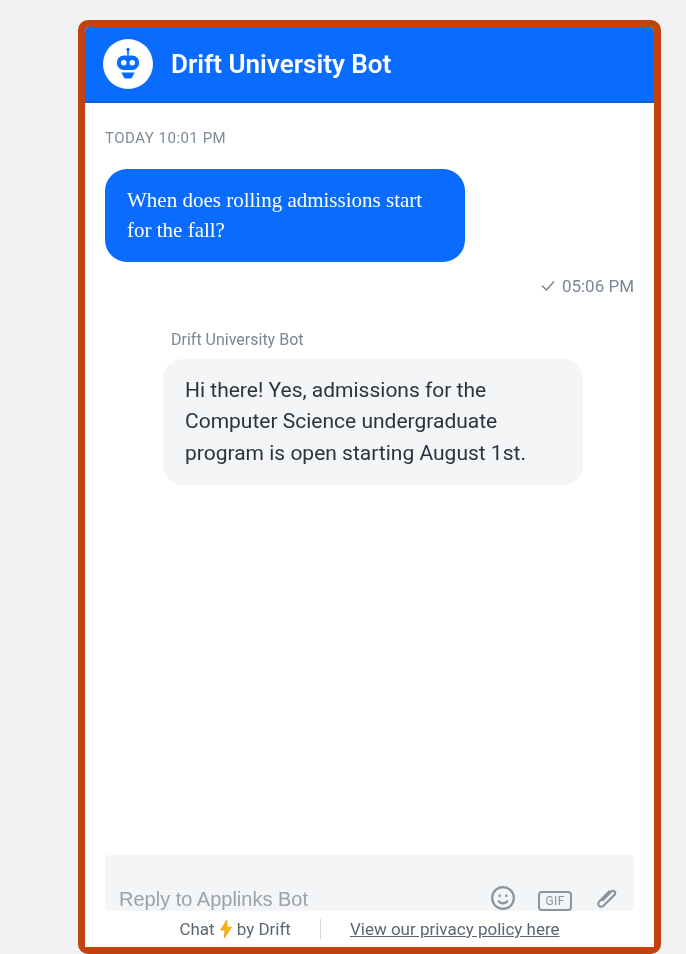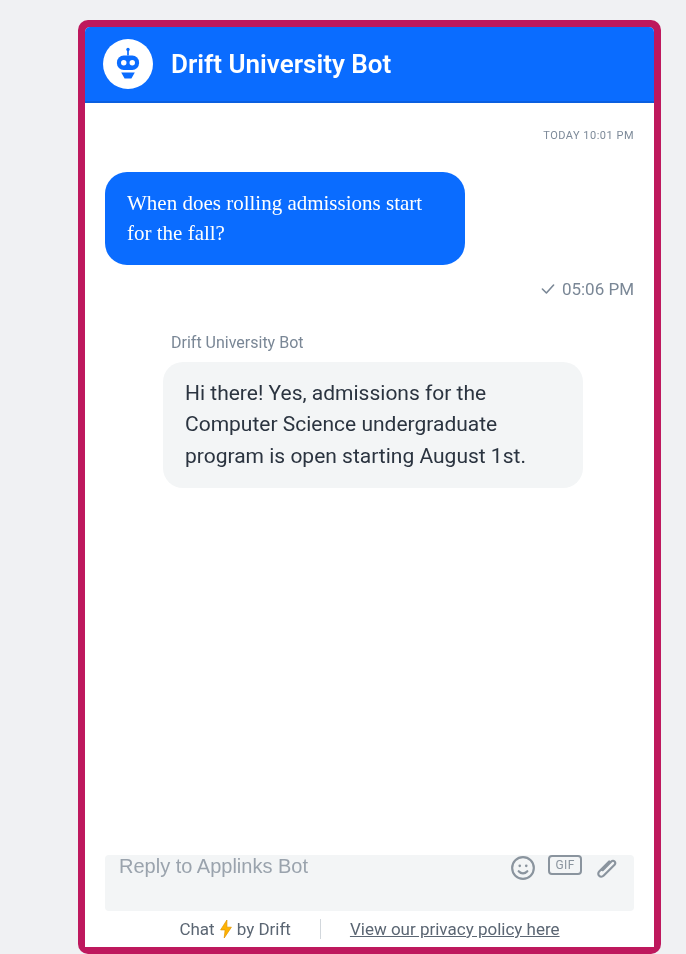"Drift University Bot" .widget-frame { background: #be185d -> #c2410c }
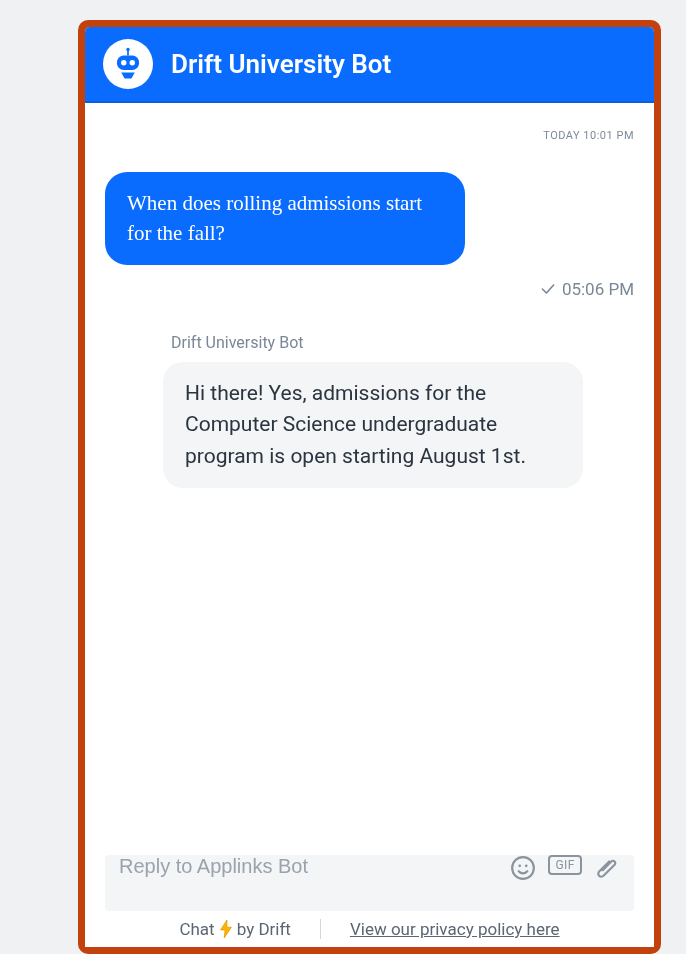"TODAY 10:01 PM" .timestamp-row { font-size: 11px -> 15px; margin-bottom: 30px -> 22px; text-align: right -> left }
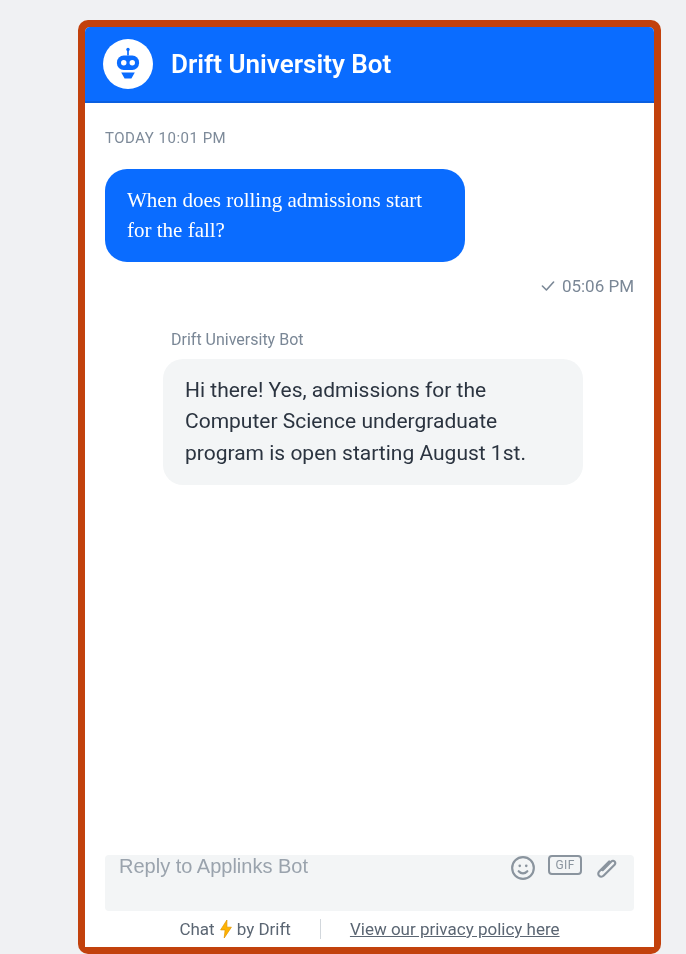"Reply to Applinks Bot" .reply-bar { align-items: flex-start -> flex-end; gap: 12px -> 22px }
